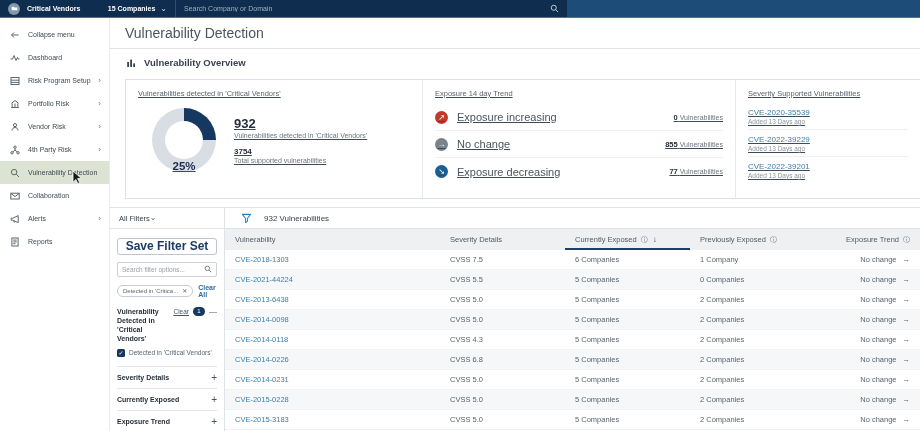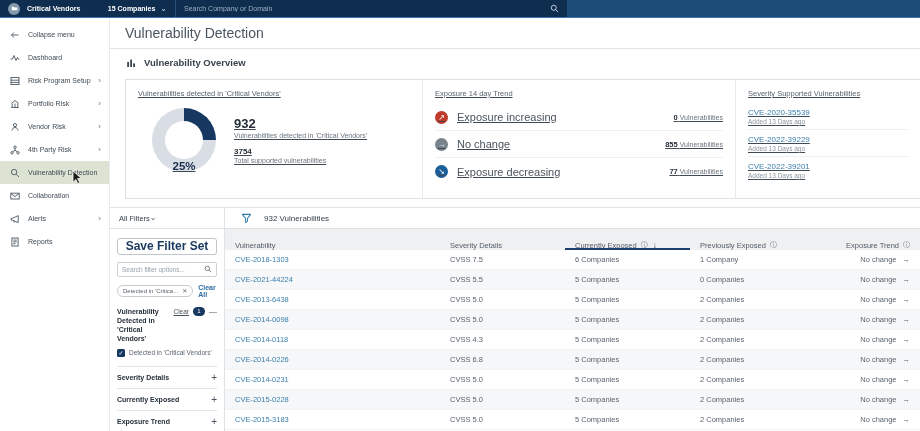"Vulnerability" .h-cell { align-items: flex-end -> center }
